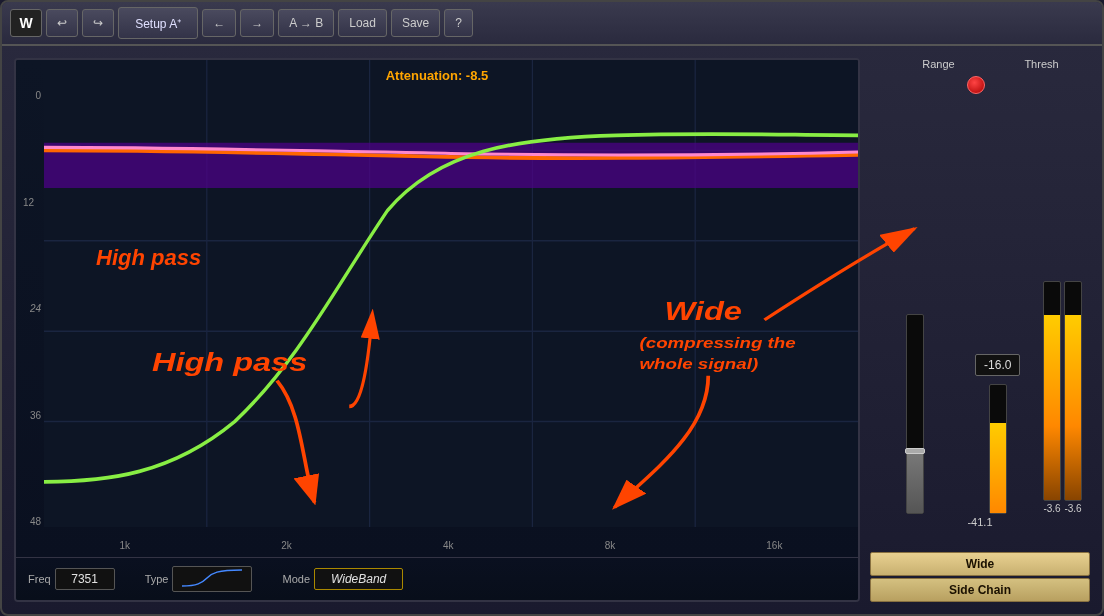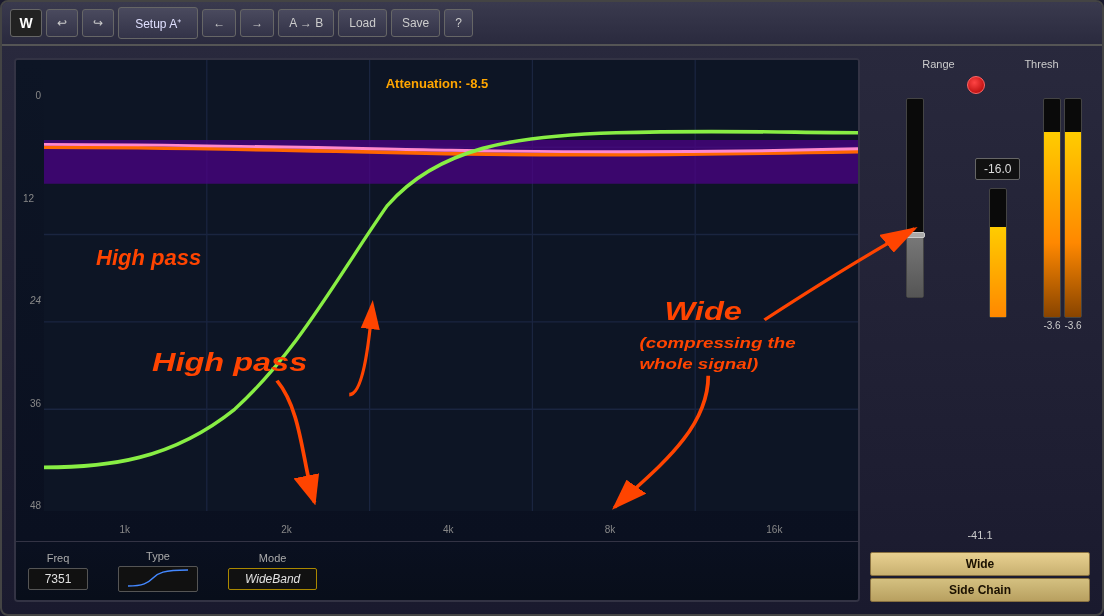"Range" .right-panel { gap: 11px -> 24px }
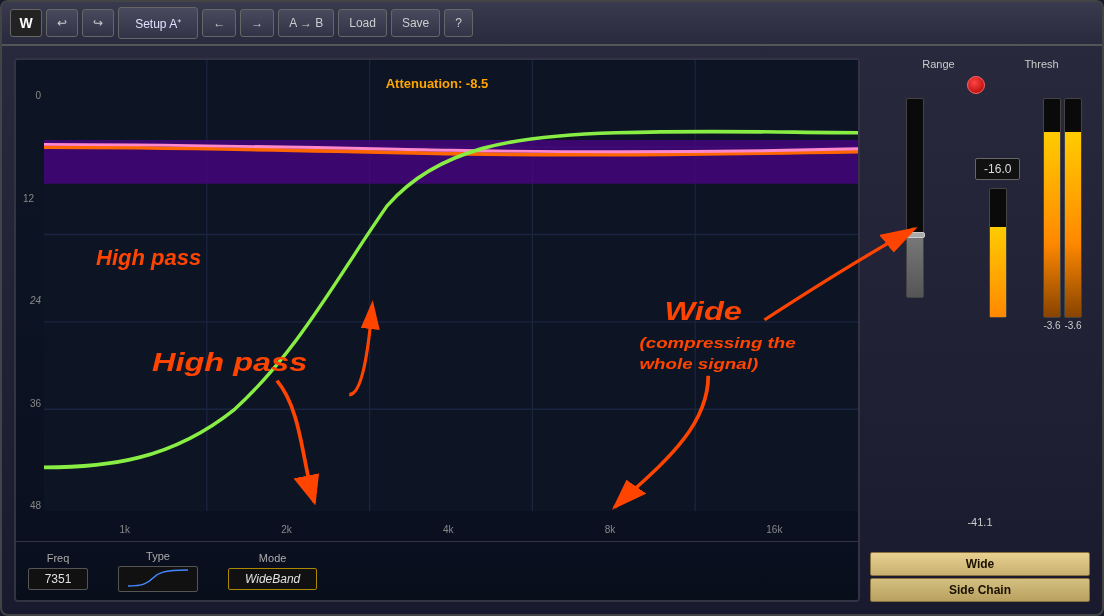"Attenuation: -8.5" .attenuation-label { top: 16px -> 8px }
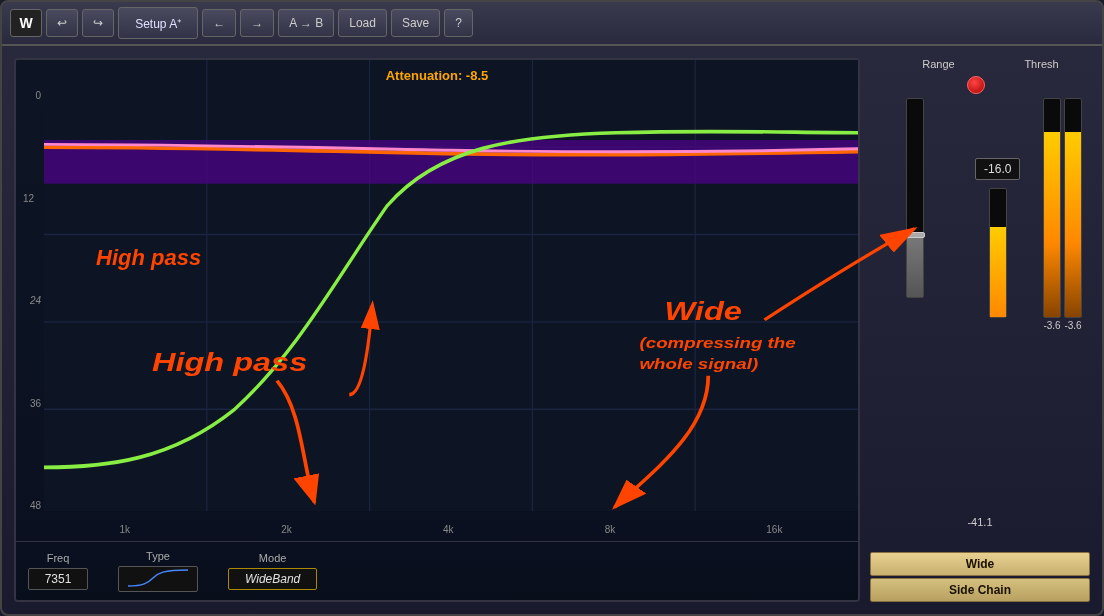"-16.0" div { align-items: flex-start -> flex-end }
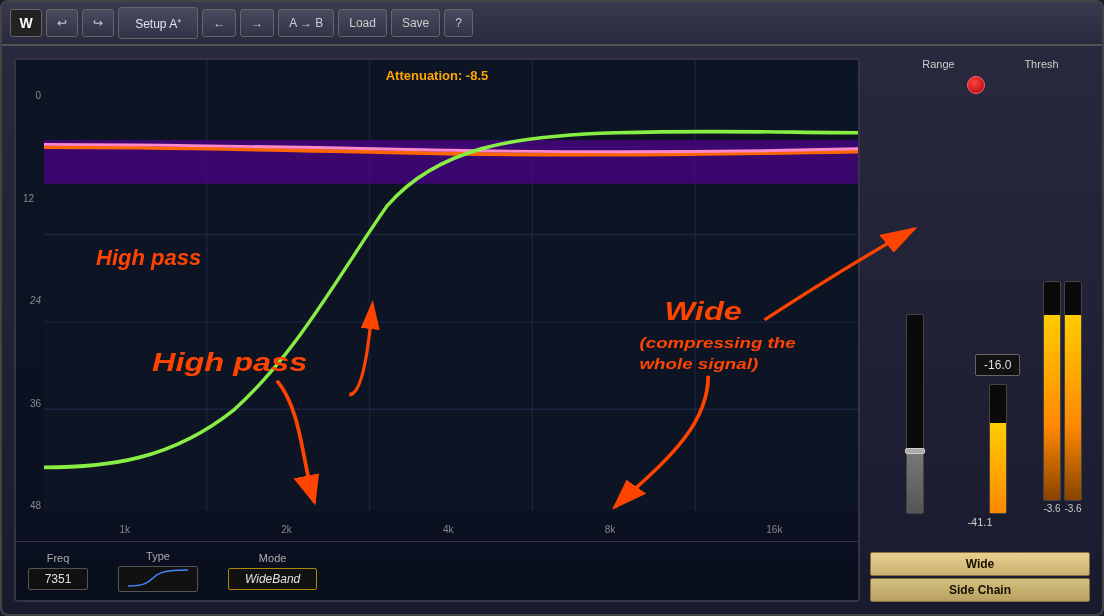"Freq" .control-group { flex-direction: column -> row }
